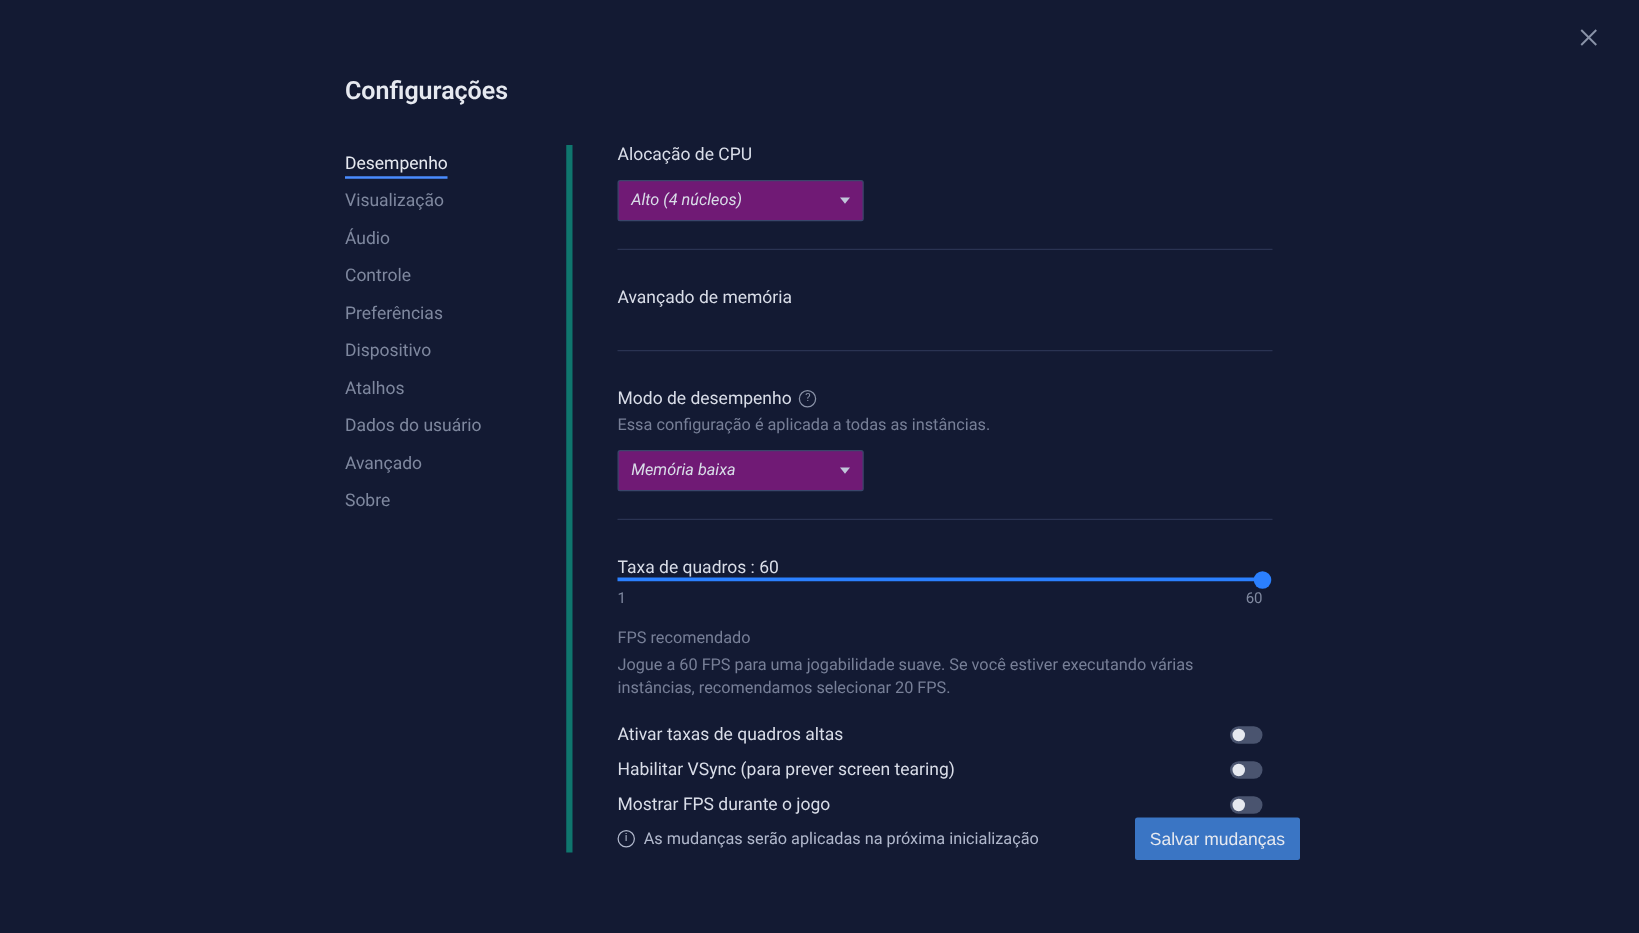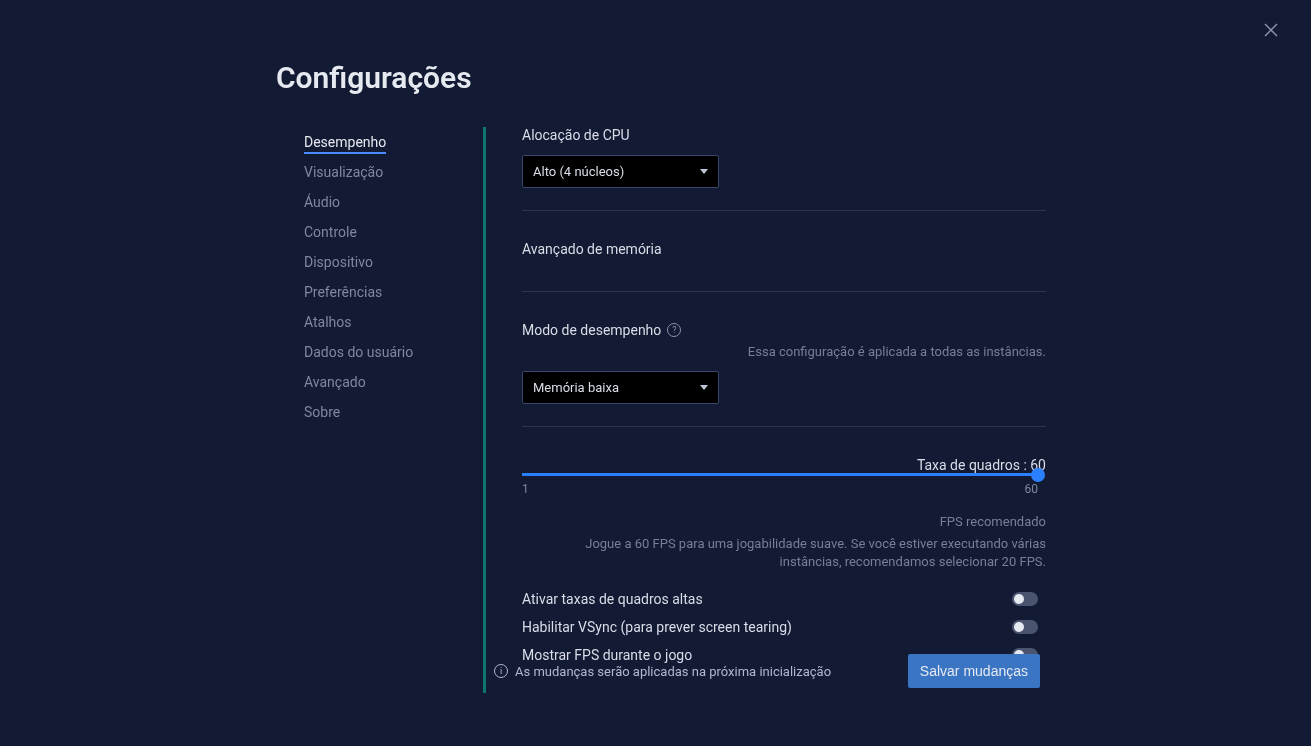"Configurações" .title { font-size: 30px -> 20px }
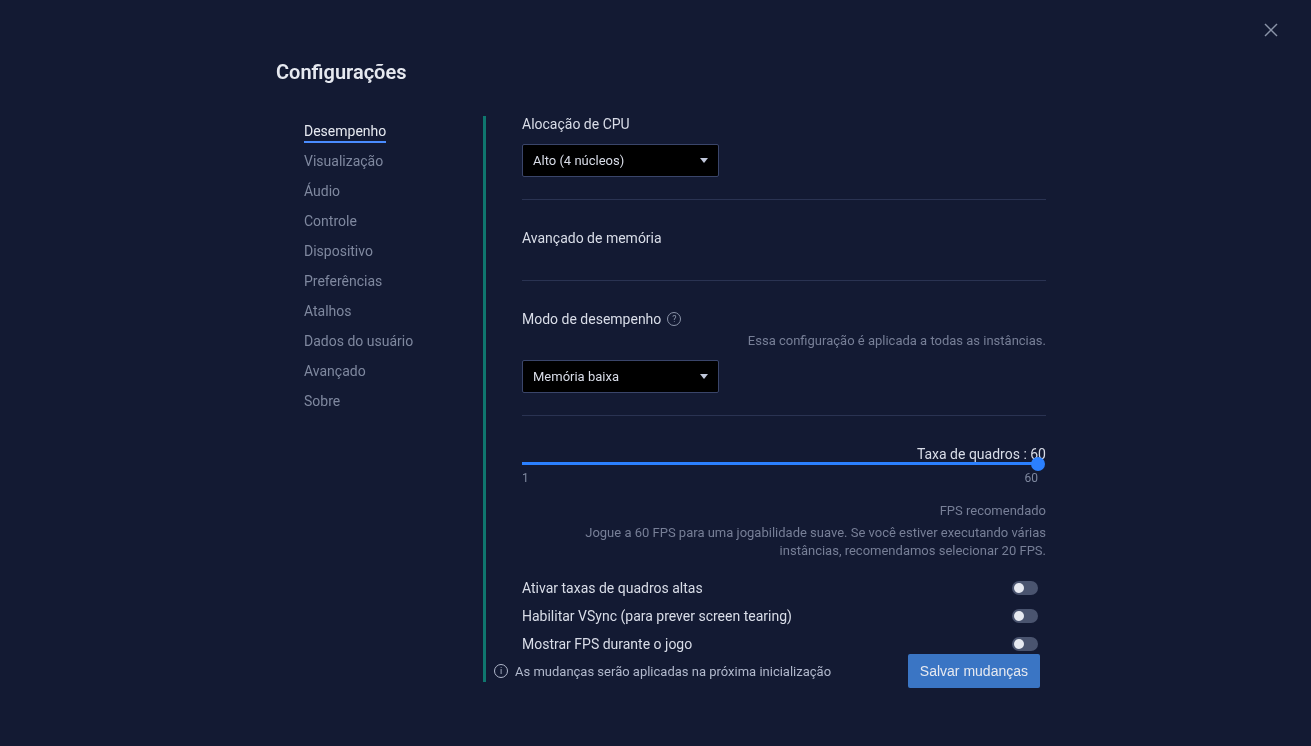"Desempenho" .sidebar { border-right: 3px solid #0f766e -> 5px solid #0f766e; margin-left: 28px -> none }
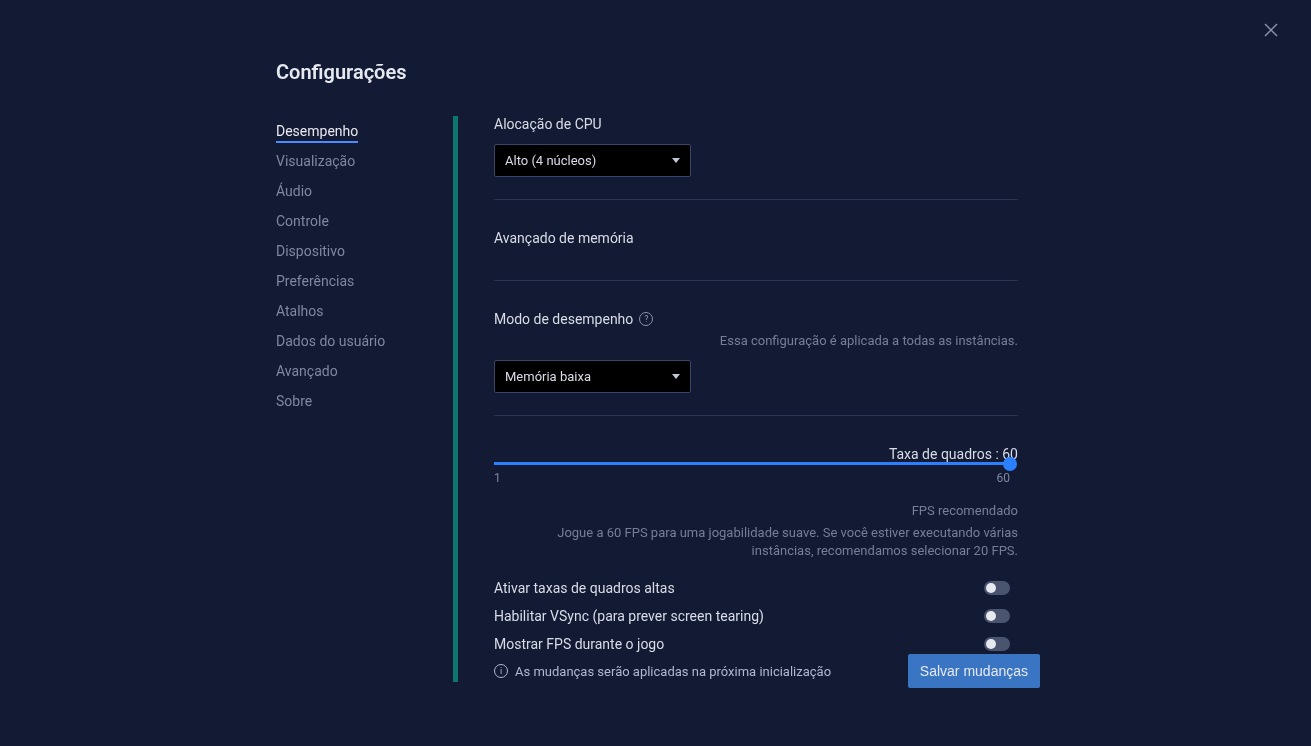"Alocação de CPU" .setting-group { text-align: right -> none }
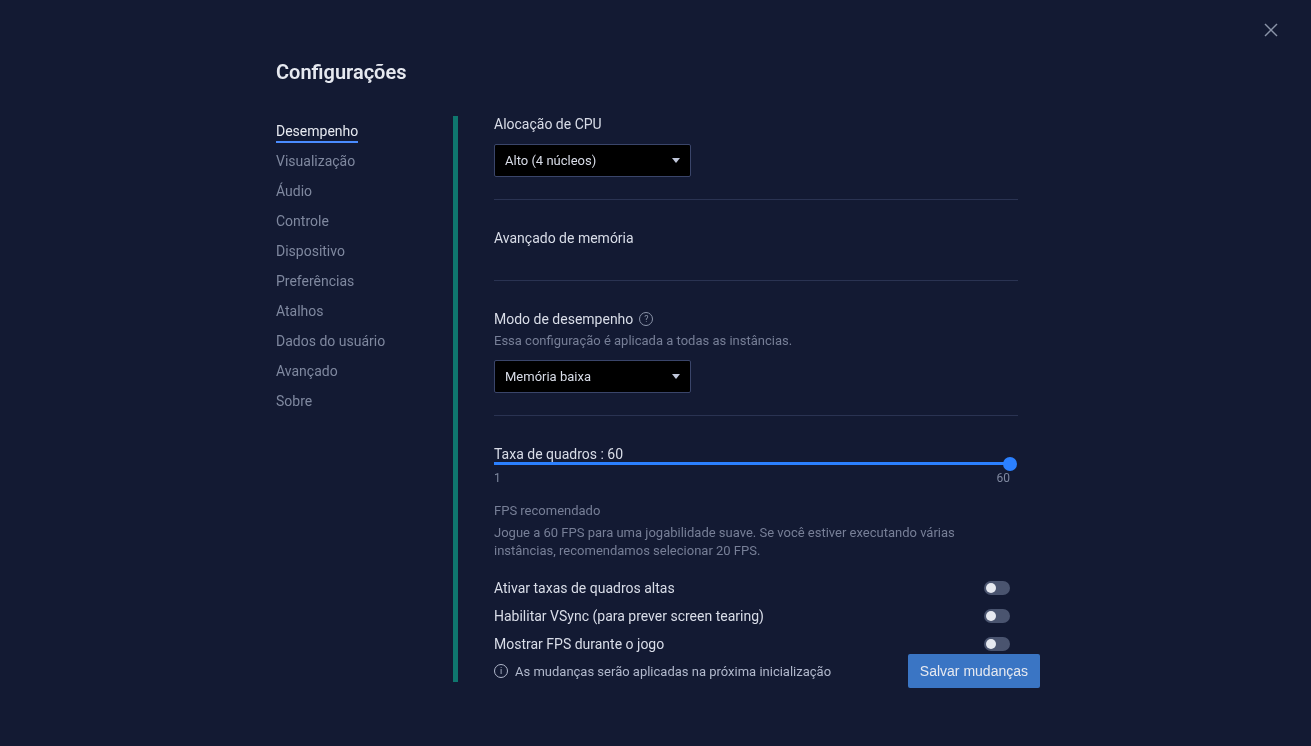"Alto (4 núcleos)" .select { background: #000000 -> #701a75; font-style: none -> italic }
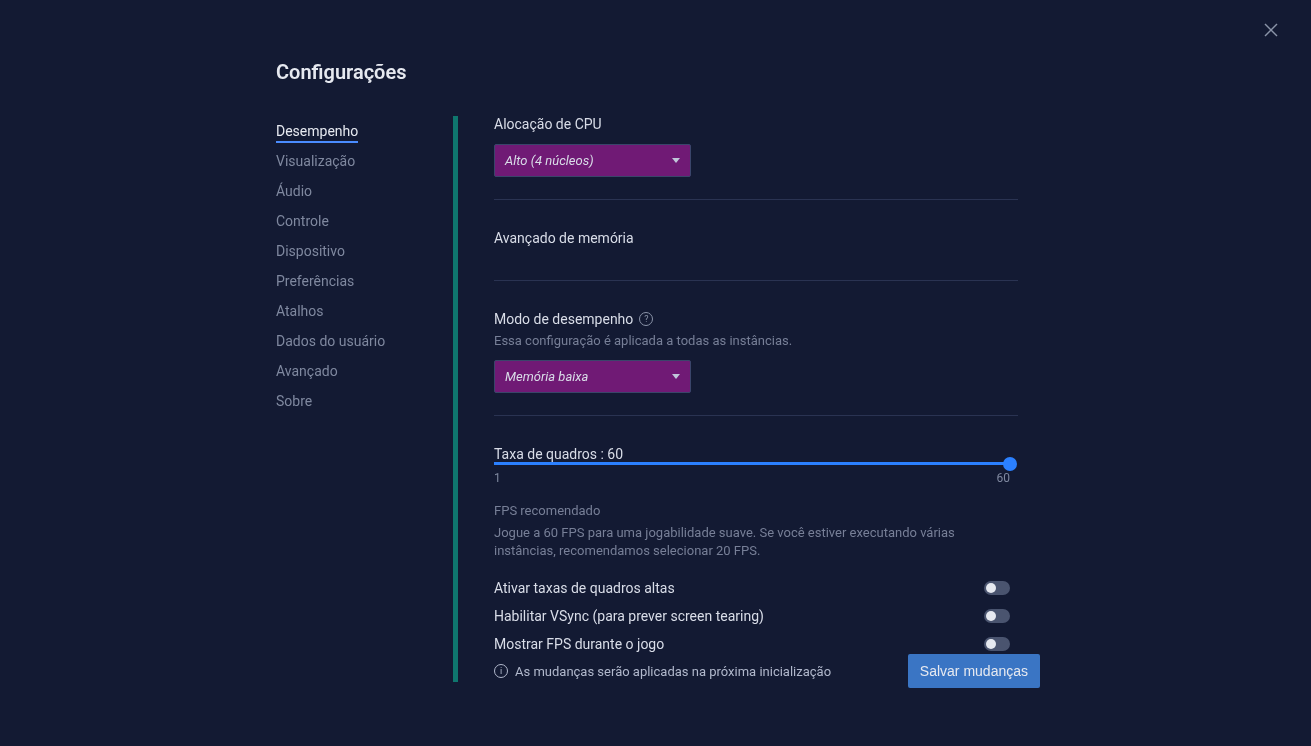"Dispositivo" div.sidebar-item { order: before "Preferências" -> after "Preferências" }
